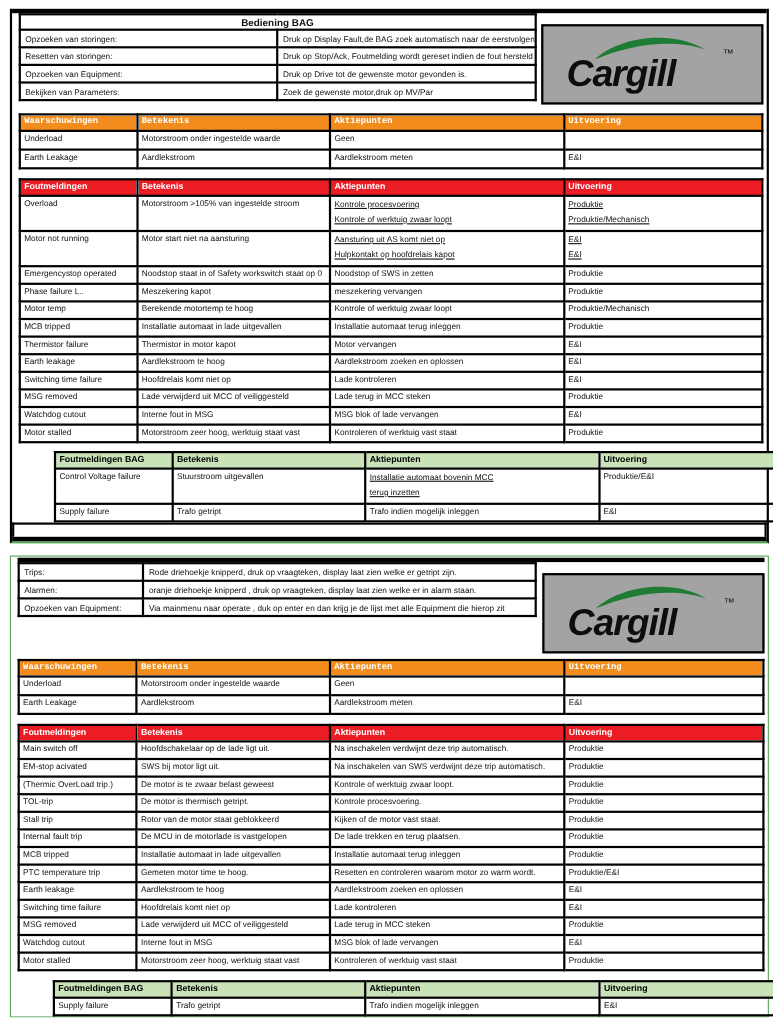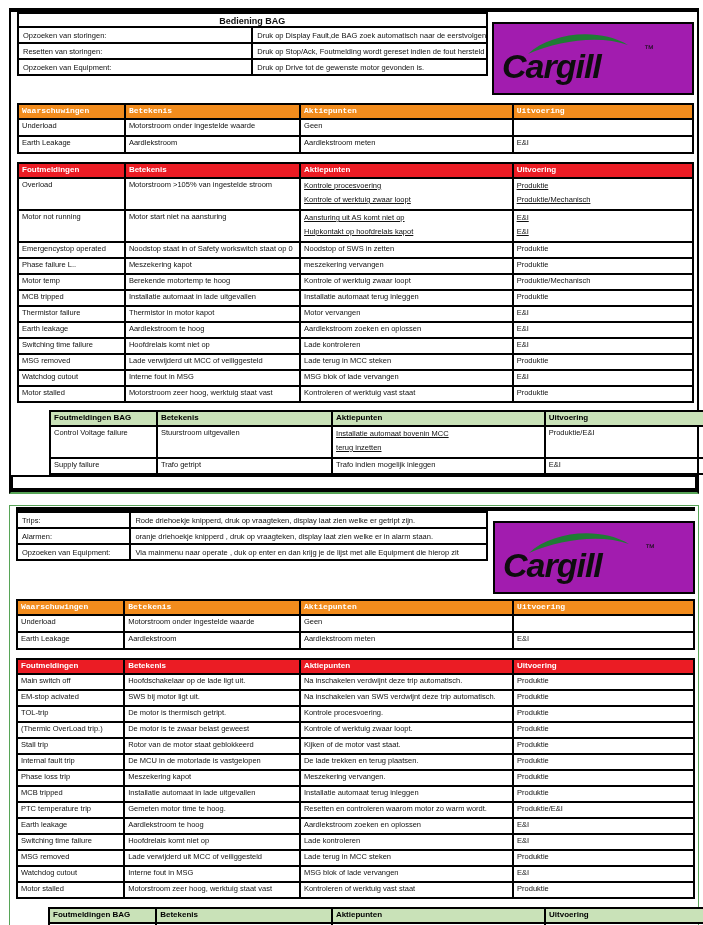"Bekijken van Parameters:" tr { html: none -> <tr> <td>Bekijken van Parameters:</td> <td>Zoek de gewenste motor,druk op MV/Par</td> </tr> }
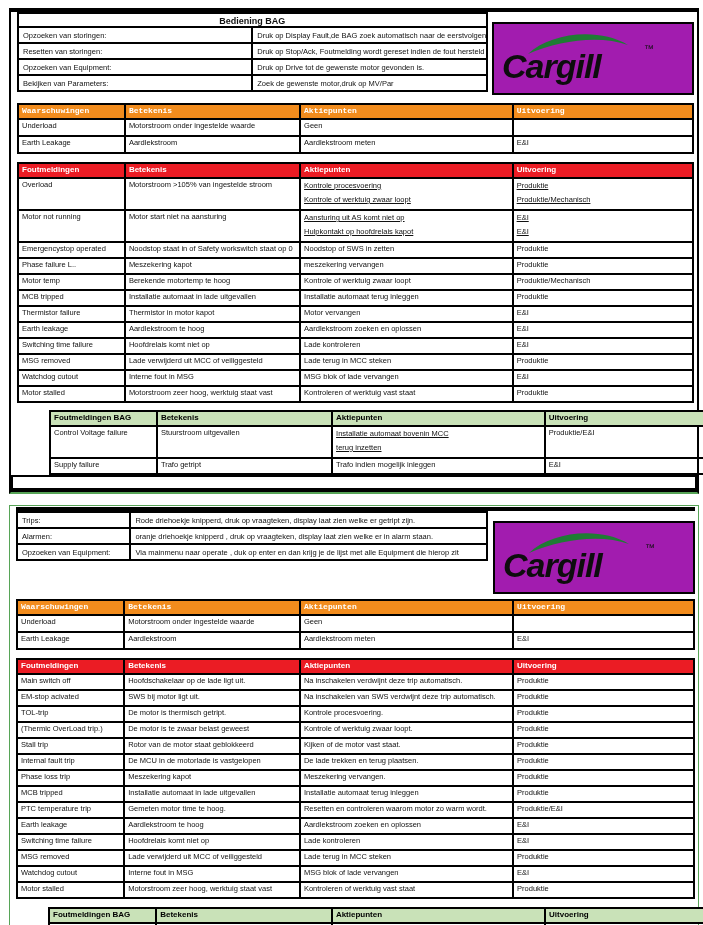"Cargill" .logo-box { background: #a21caf -> #a3a3a3; justify-content: none -> center }
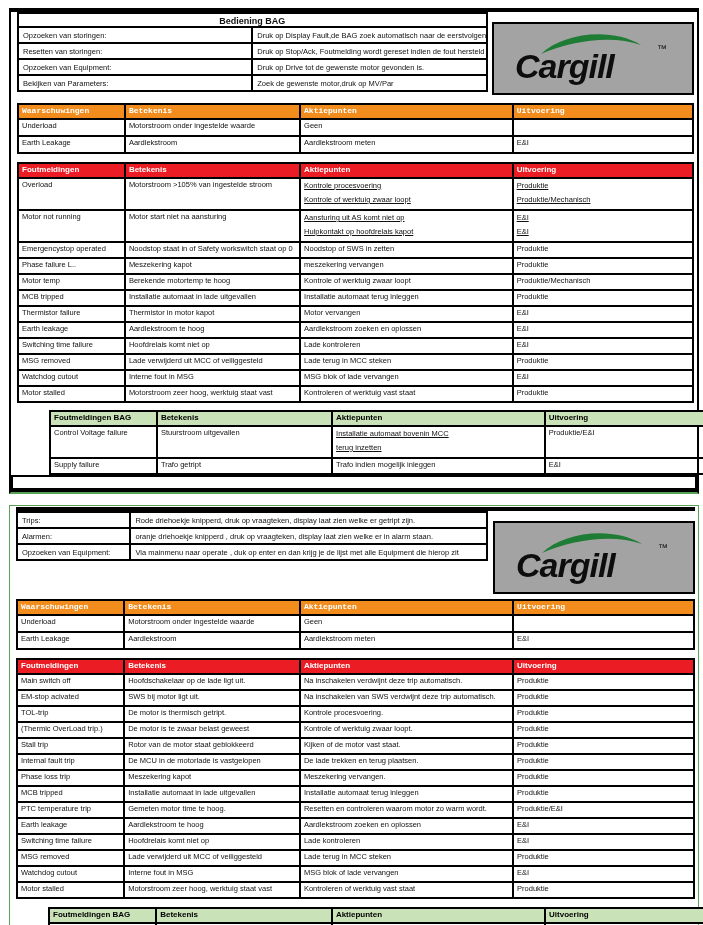"TOL-trip" tr { order: before "(Thermic OverLoad trip.)" -> after "(Thermic OverLoad trip.)" }
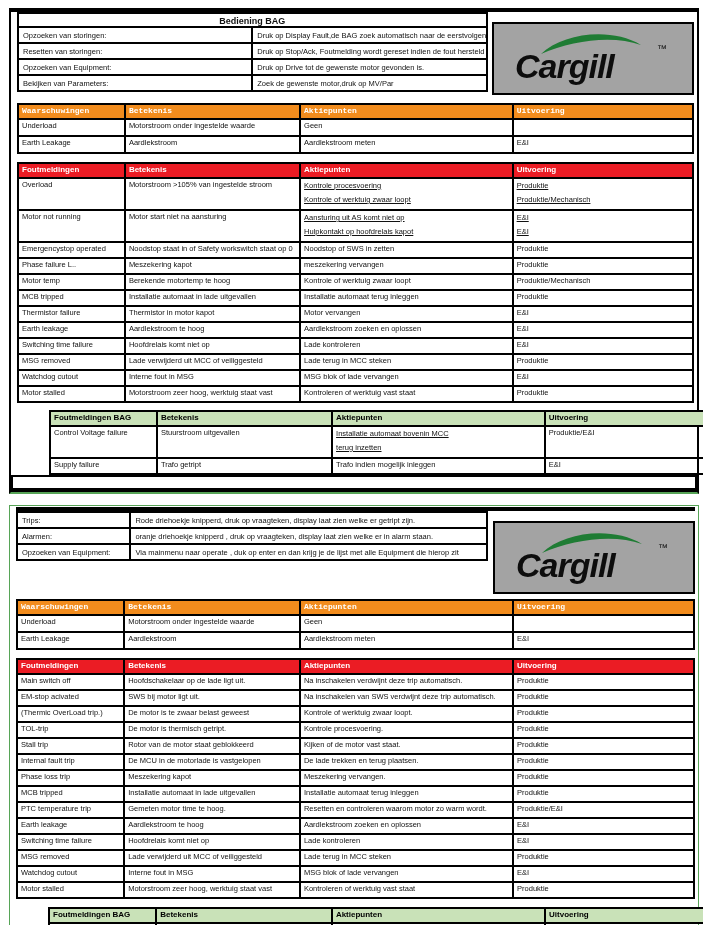"Phase loss trip" tr { html: <tr> <td>Phase loss trip</td> <td>Meszekering kapot</td> <td>Meszekering vervangen.</td> <td>Produktie</td> </tr> -> none }
